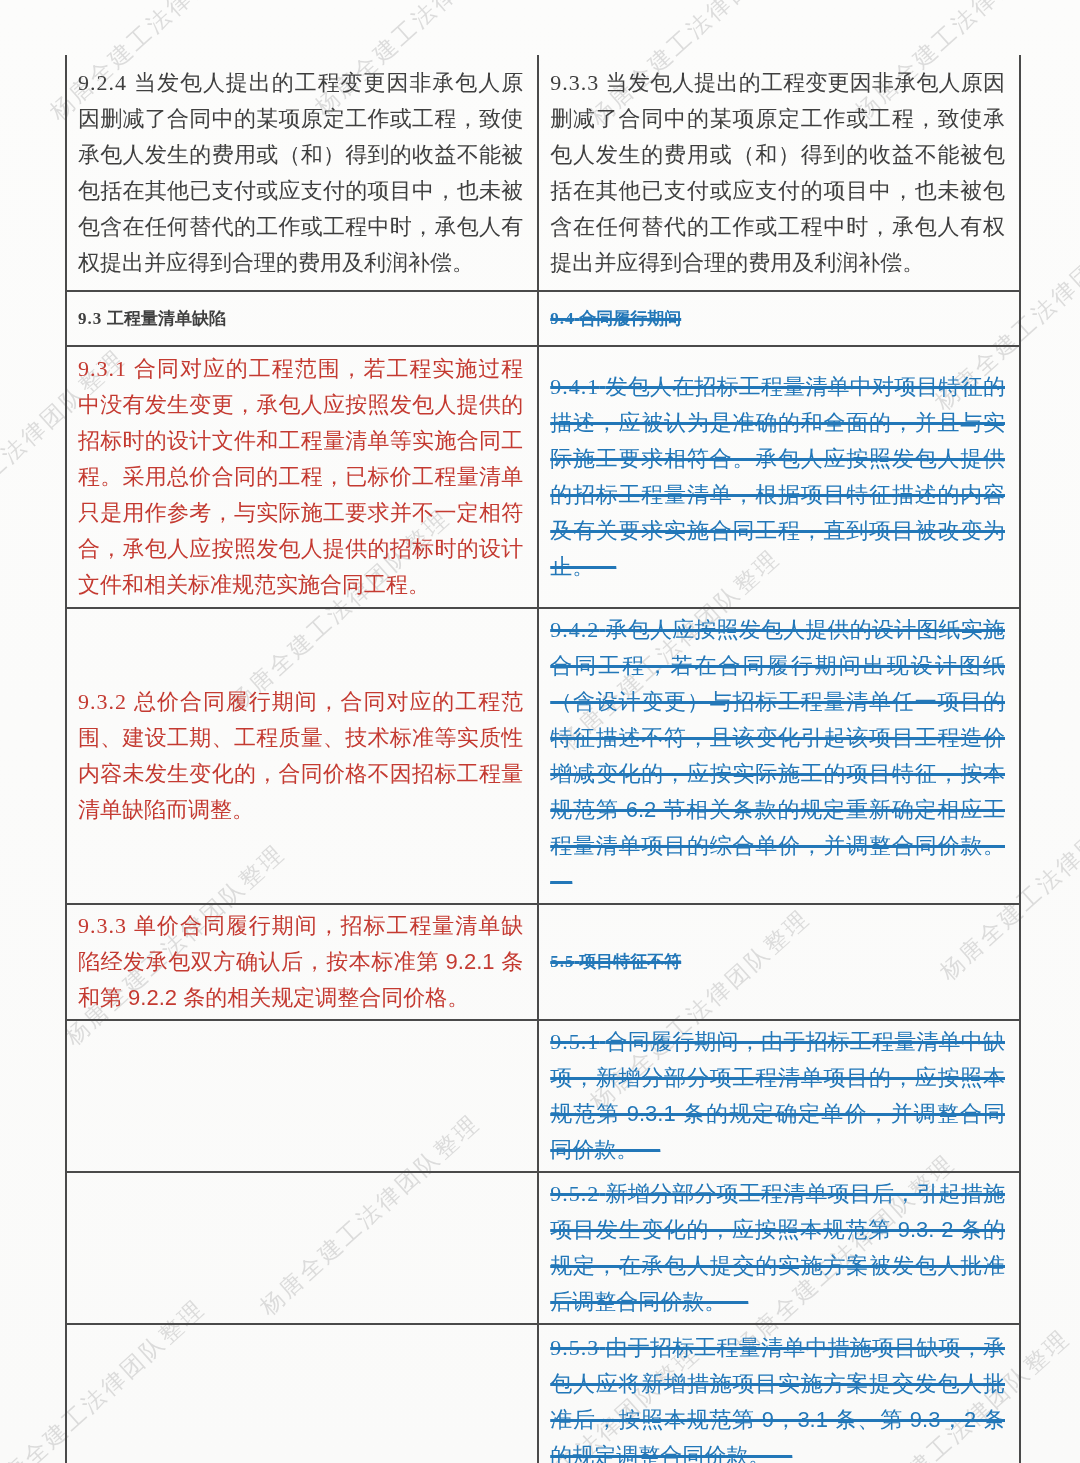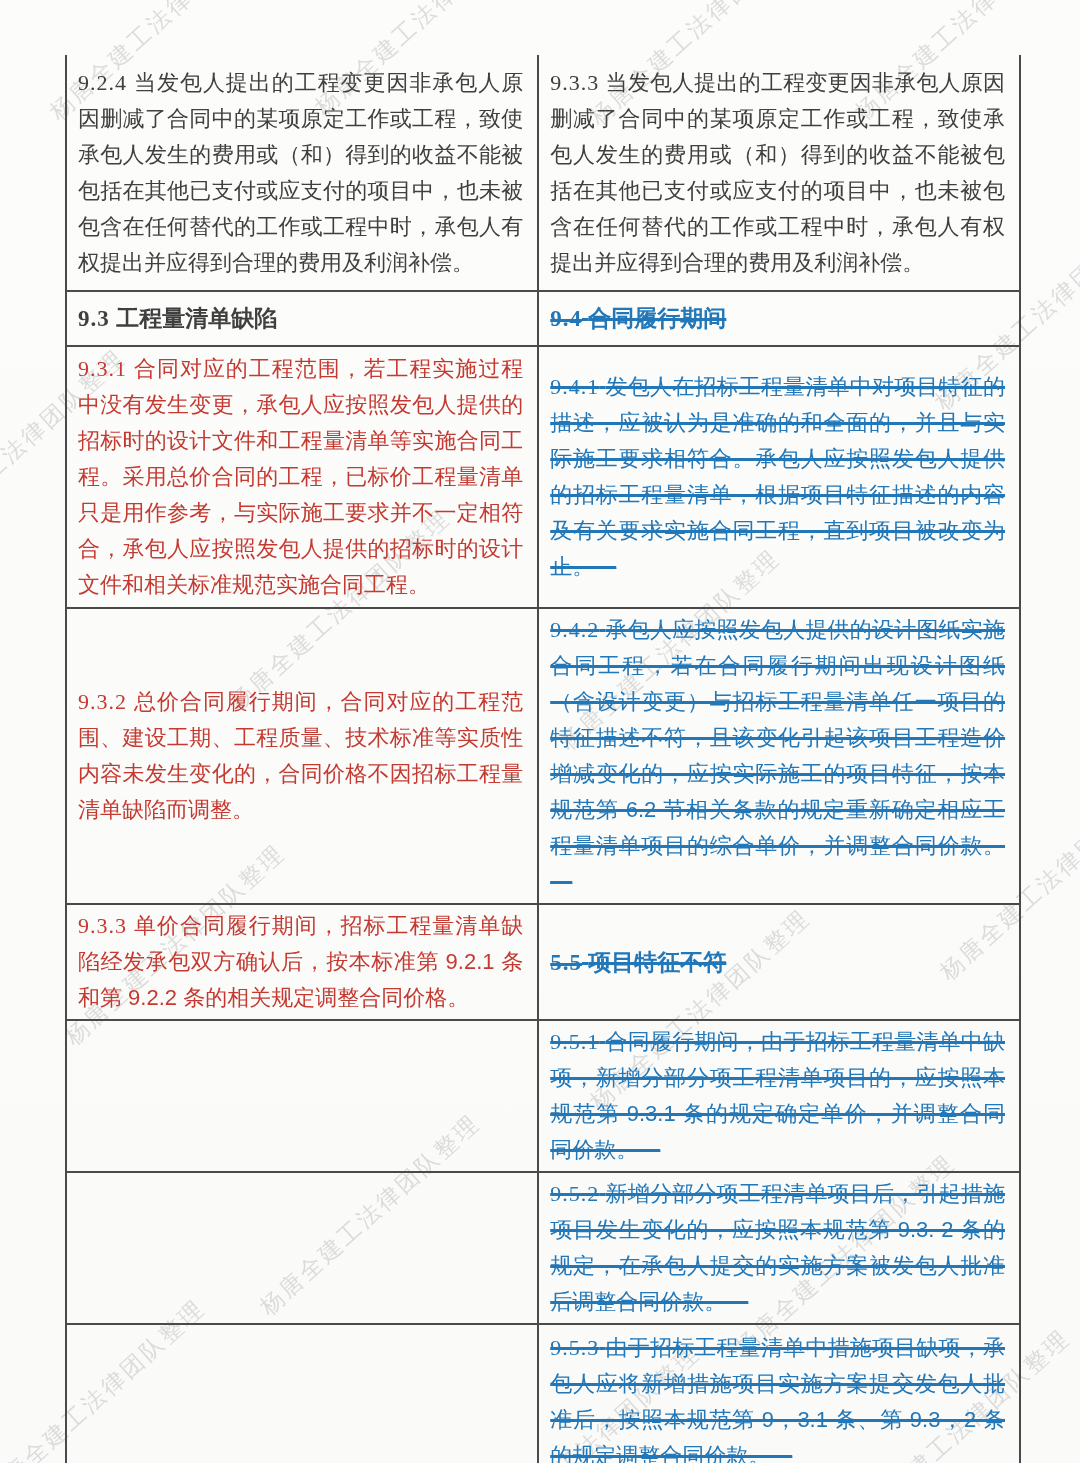"9.3 工程量清单缺陷" .hd { font-size: 23px -> 17px }
